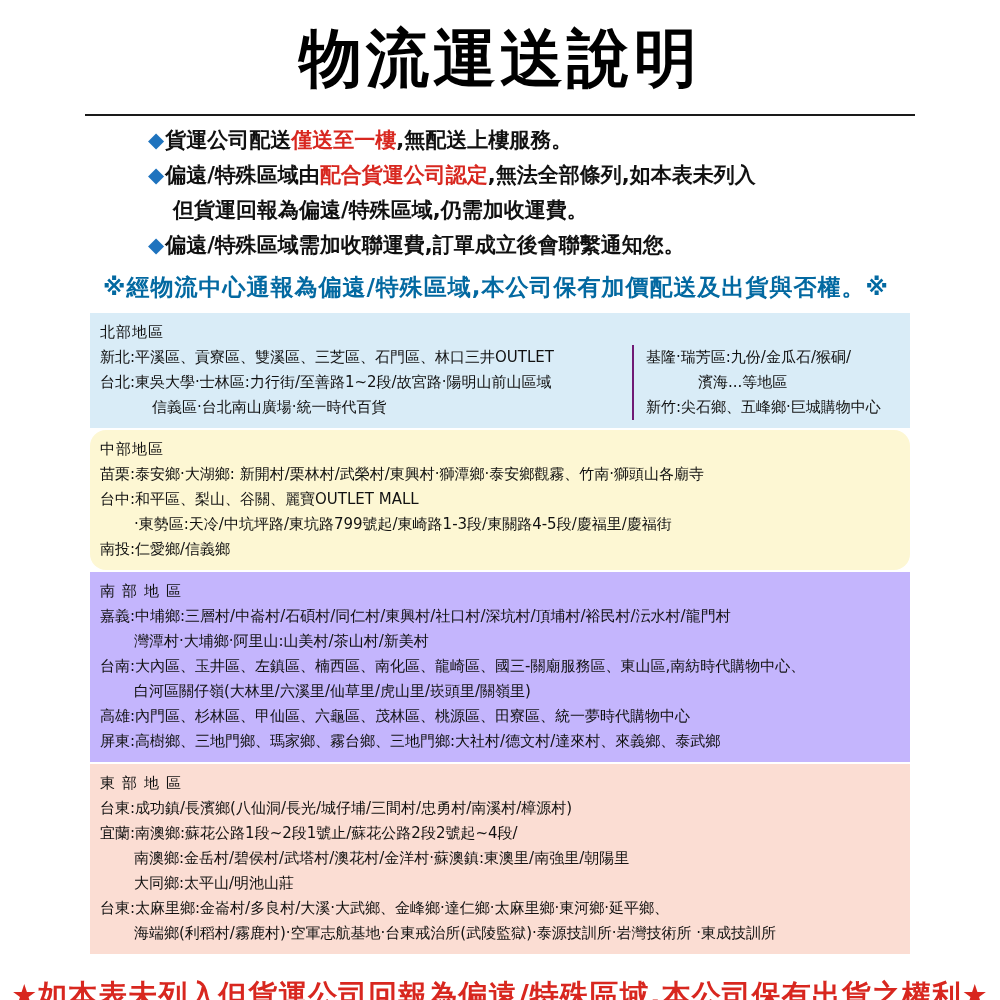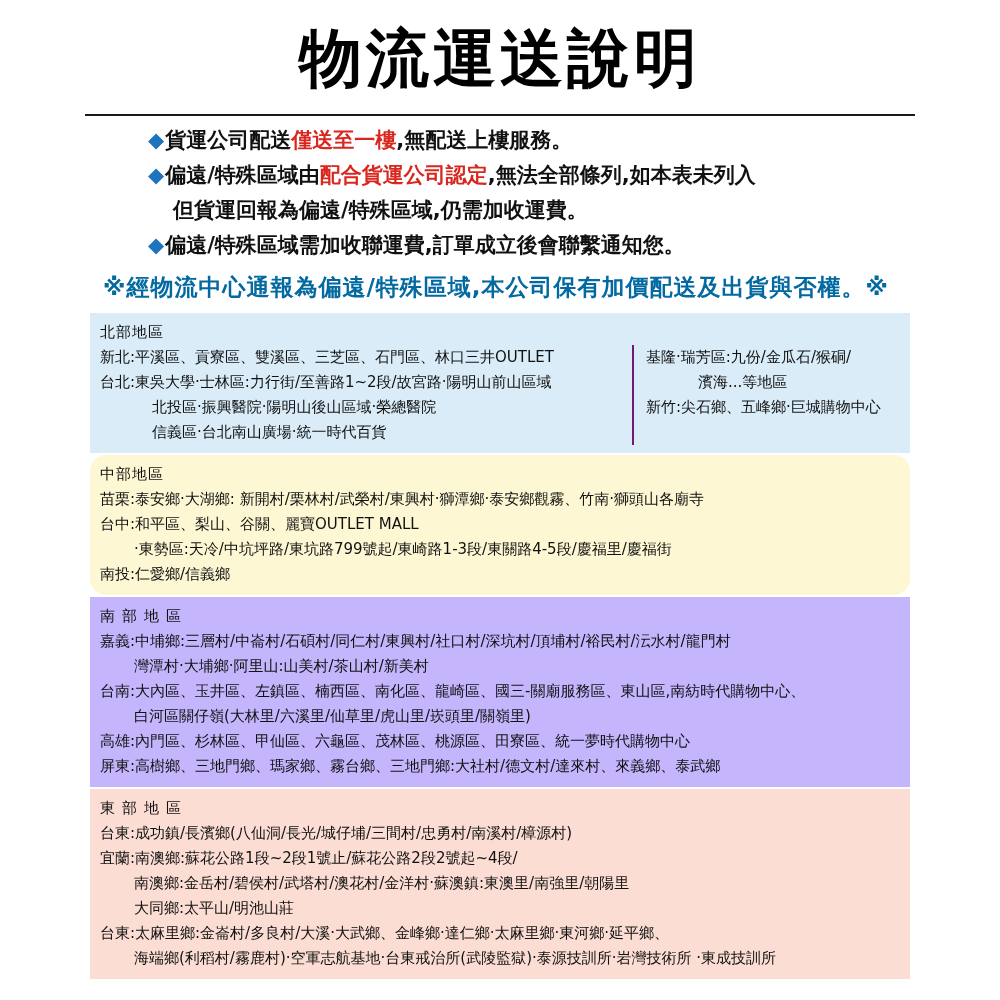"北投區·振興醫院·陽明山後山區域·榮總醫院" div.ind2 { html: <div>北投區·振興醫院·陽明山後山區域·榮總醫院</div> -> none }
